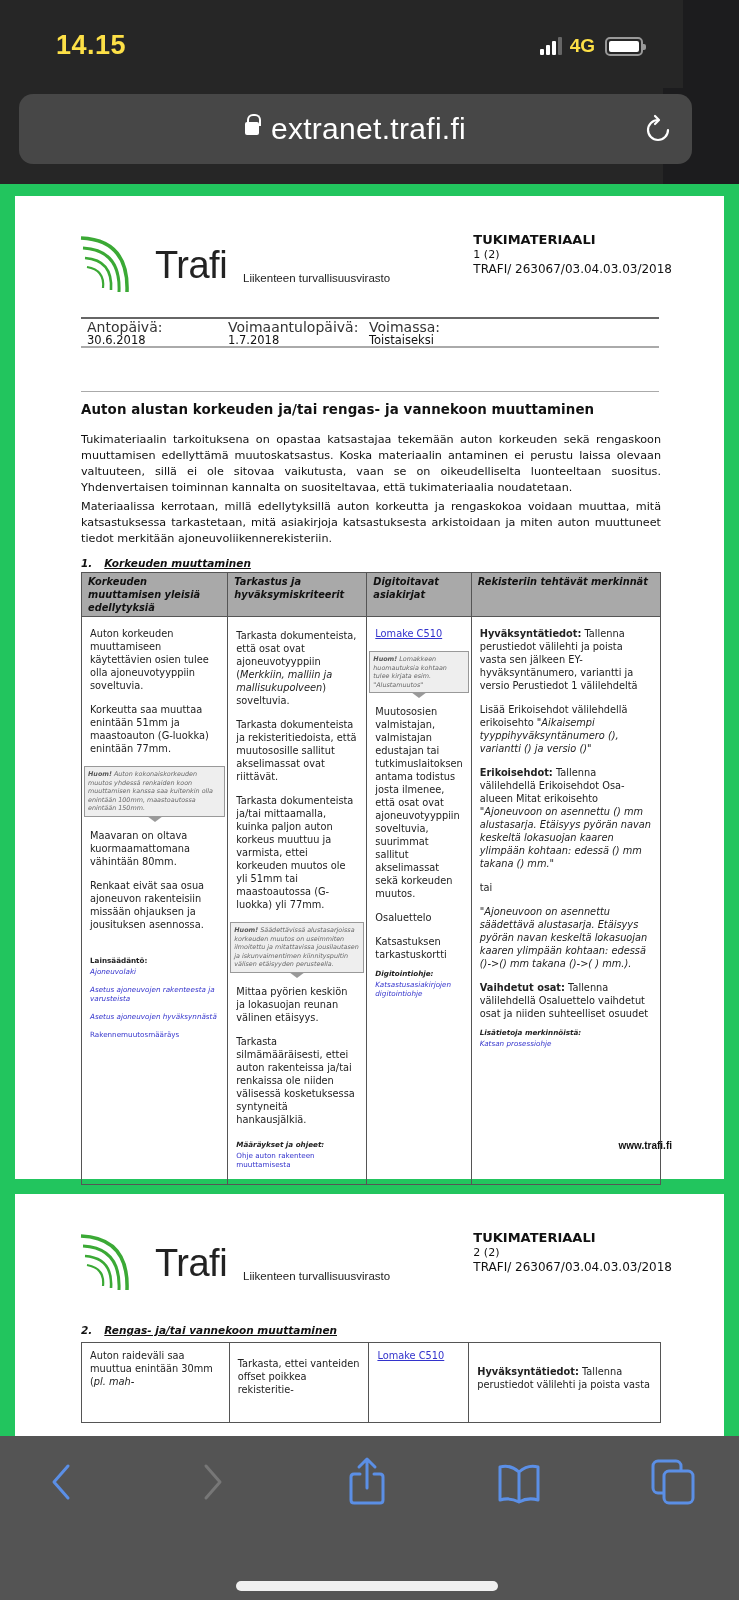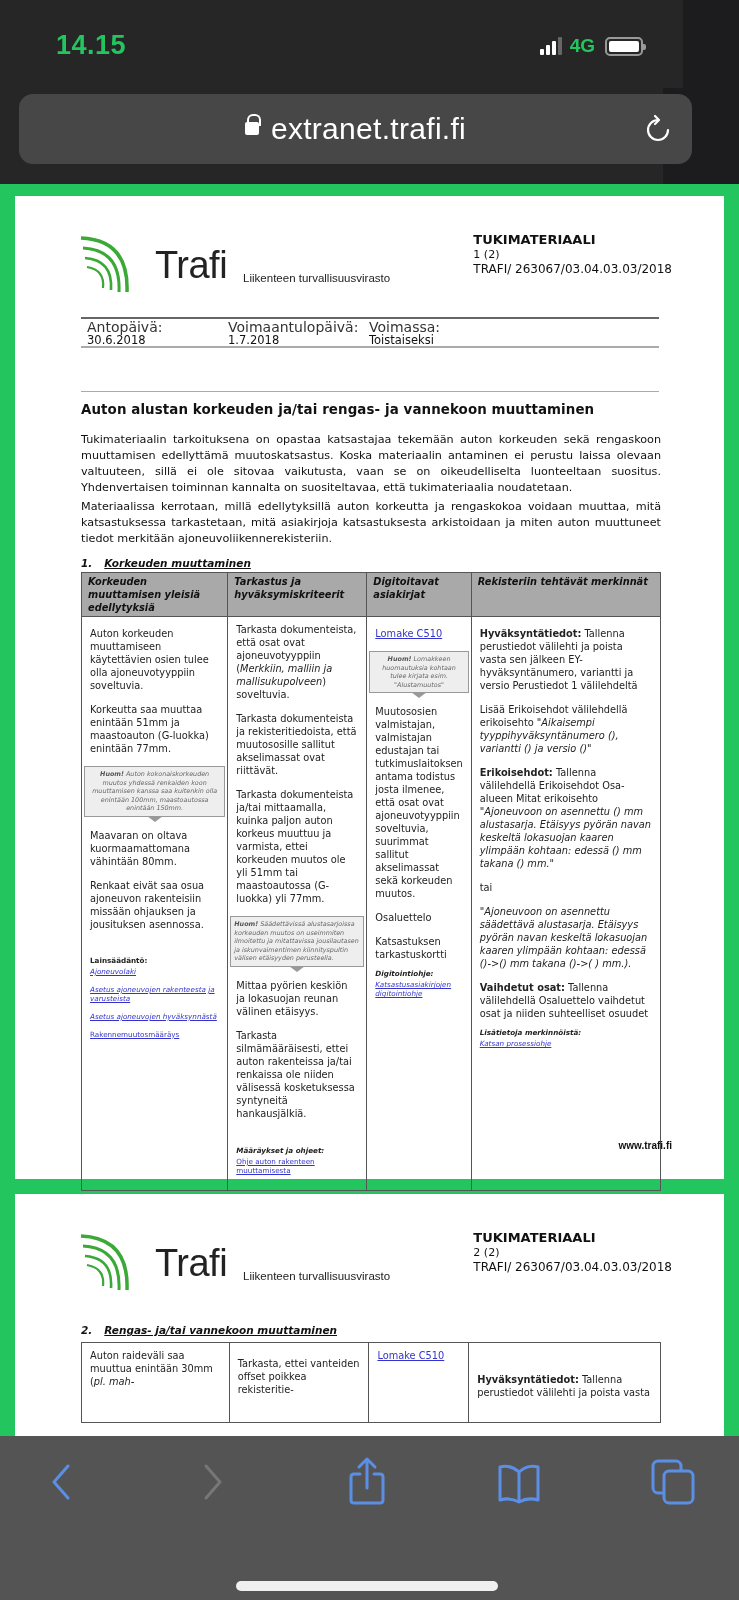"14.15" .status-bar { color: #22c55e -> #fde047 }
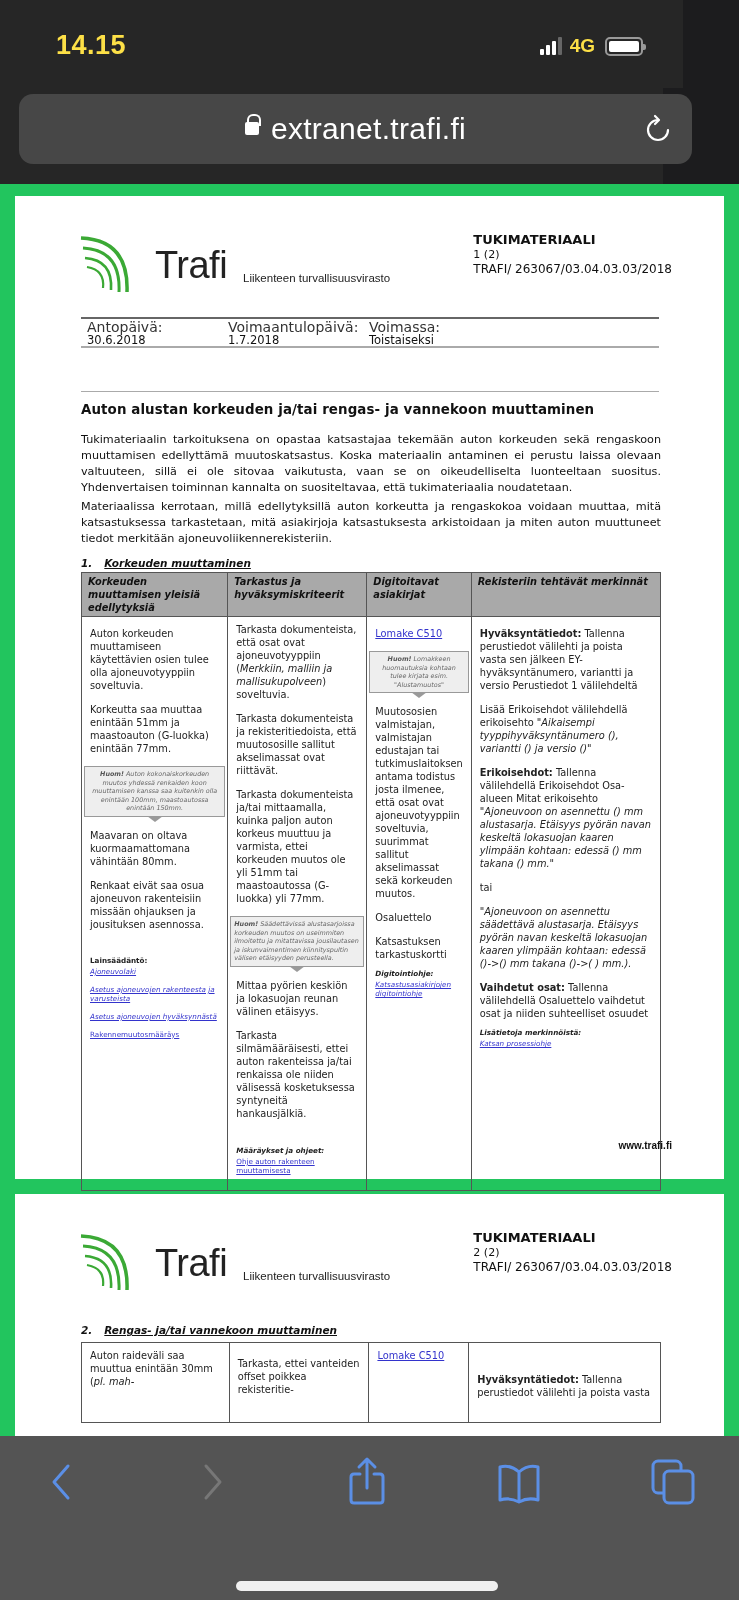"Tarkasta dokumenteista, että osat ovat" td.c { padding-top: 6px -> 12px }
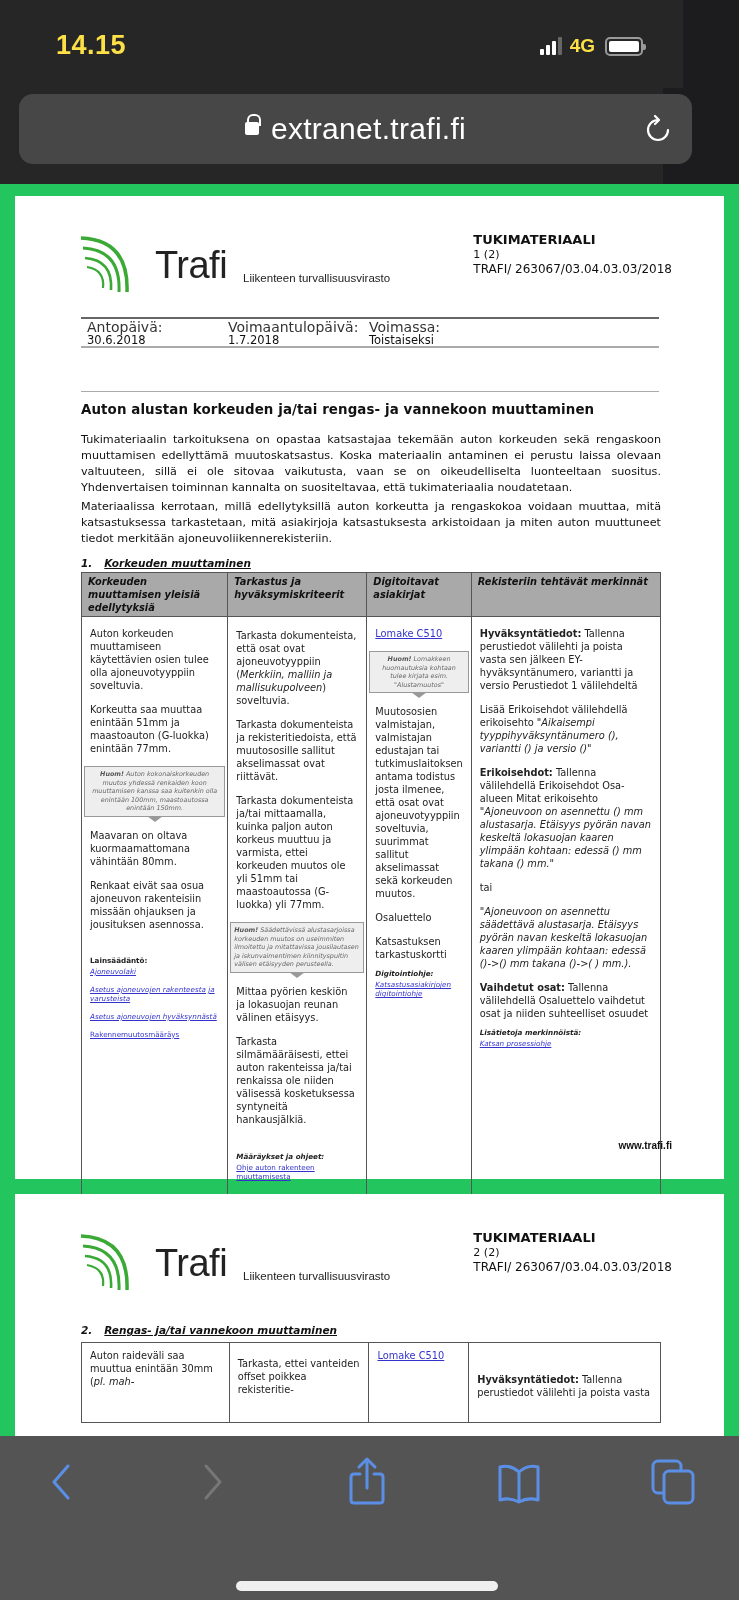"Huom! Lomakkeen huomautuksia kohtaan" .note { text-align: center -> none }
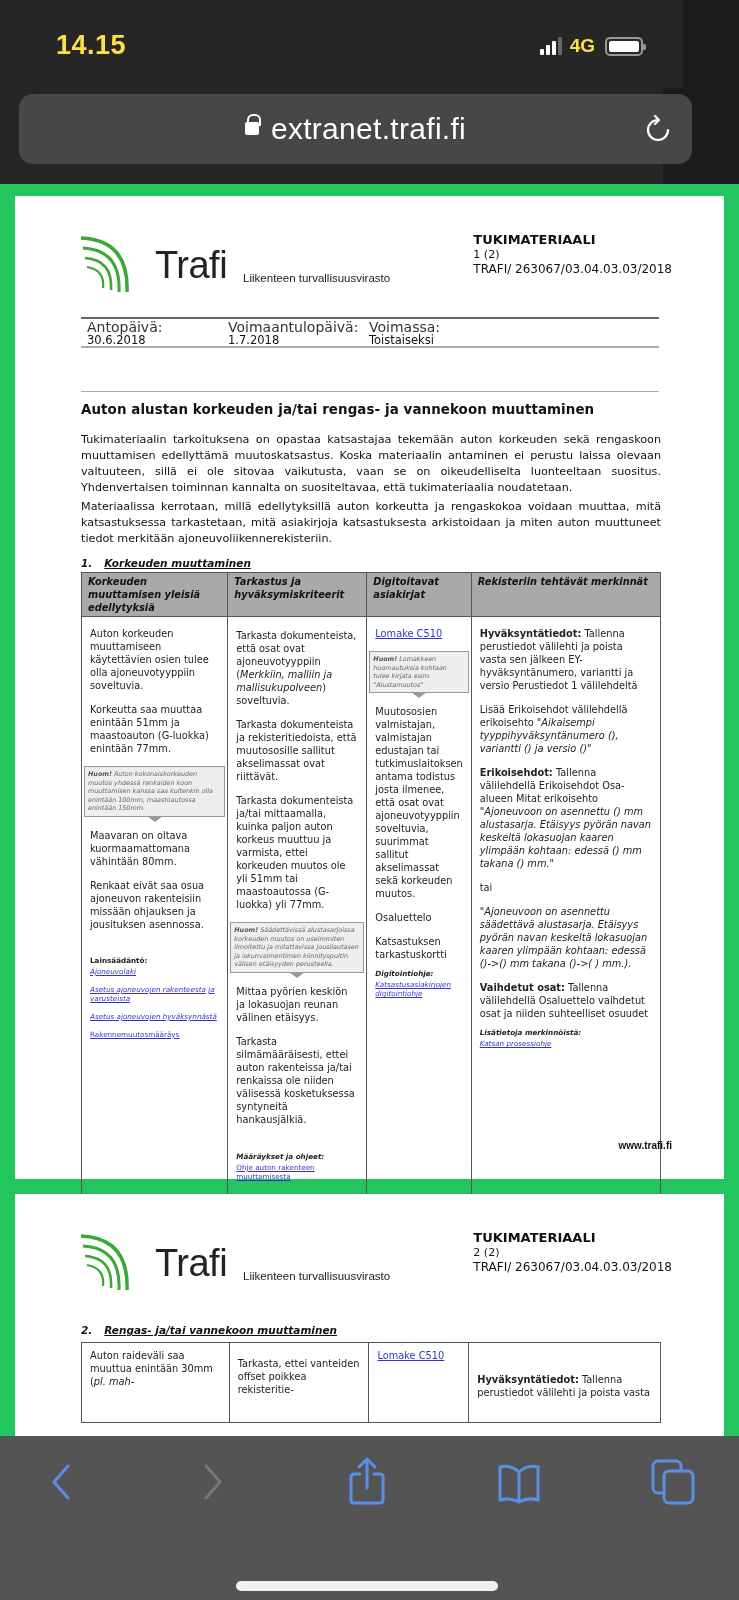"Ajoneuvolaki" .lnk { text-decoration: underline -> none }
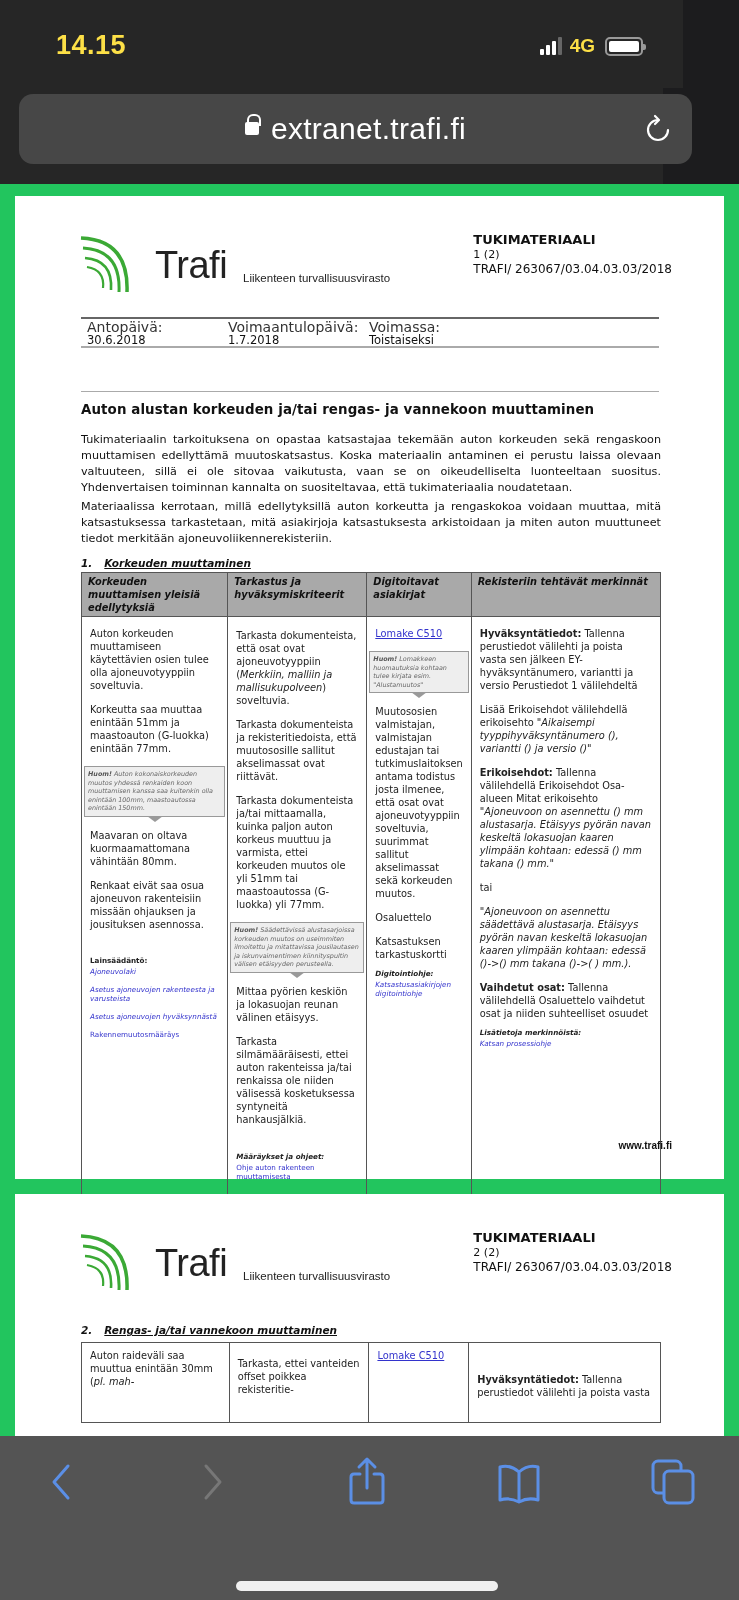"Tarkasta silmämääräisesti, ettei auton" p { margin-bottom: 24px -> 12px }
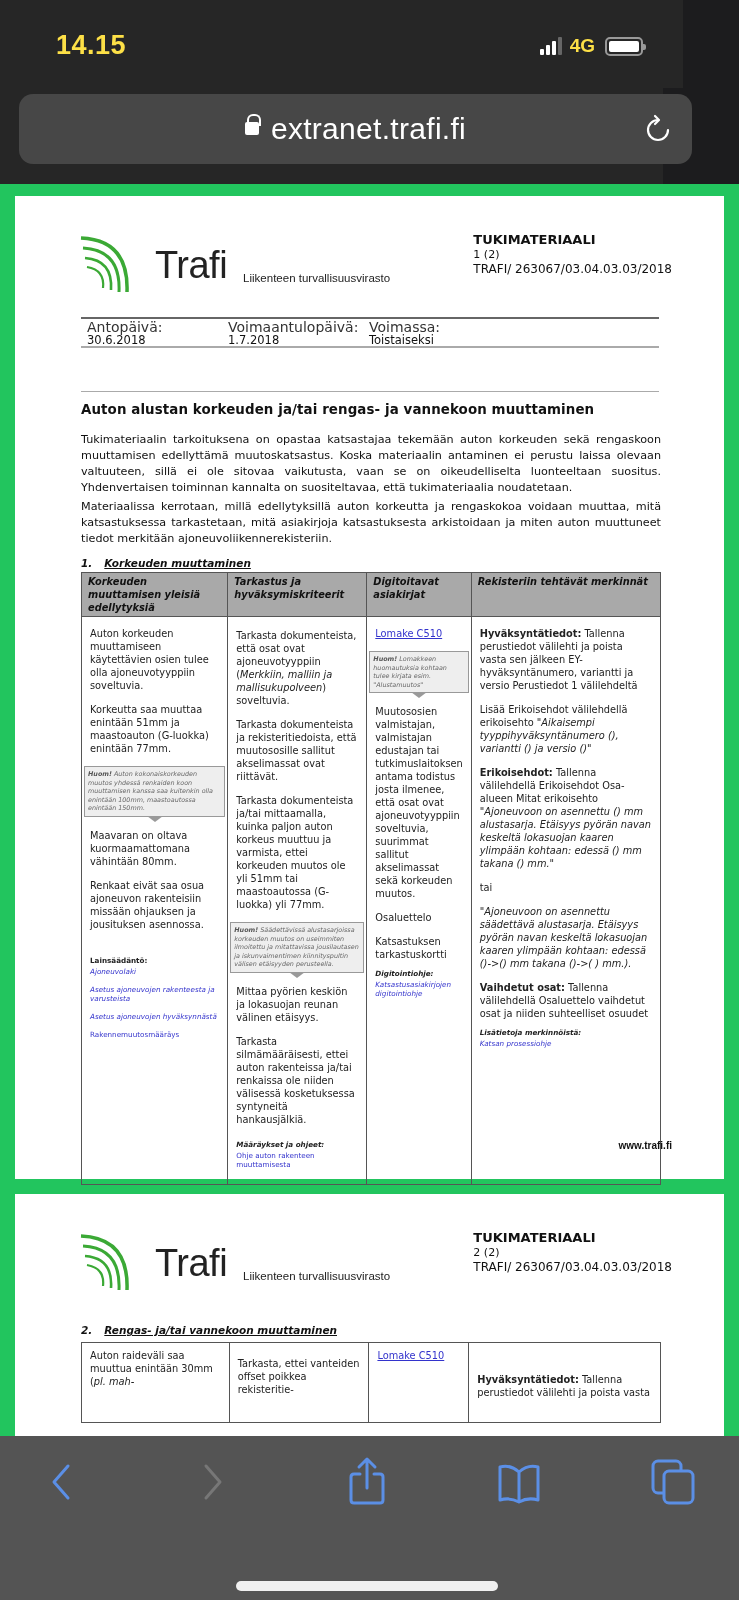"Hyväksyntätiedot: Tallenna perustiedot välilehti ja poista vasta" td.c { padding-top: 30px -> 22px }
